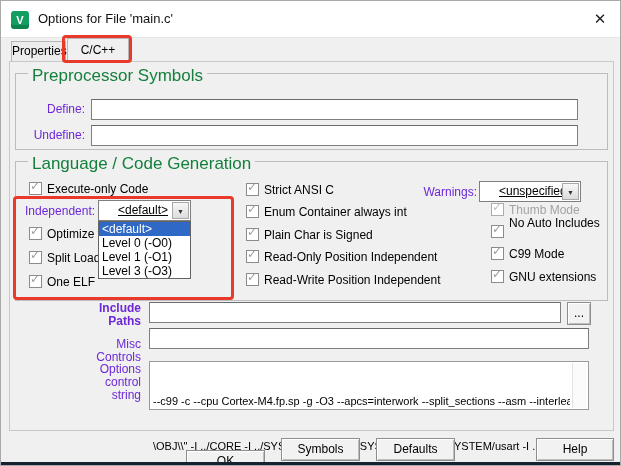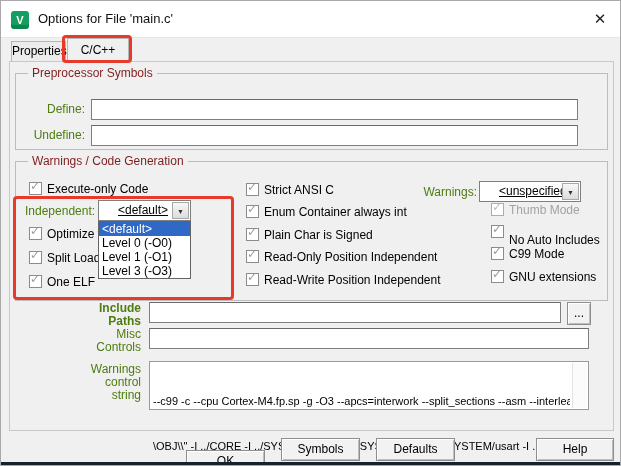"Preprocessor Symbols" .legend { color: #7f1d1d -> #15803d; font-size: 12px -> 17px }
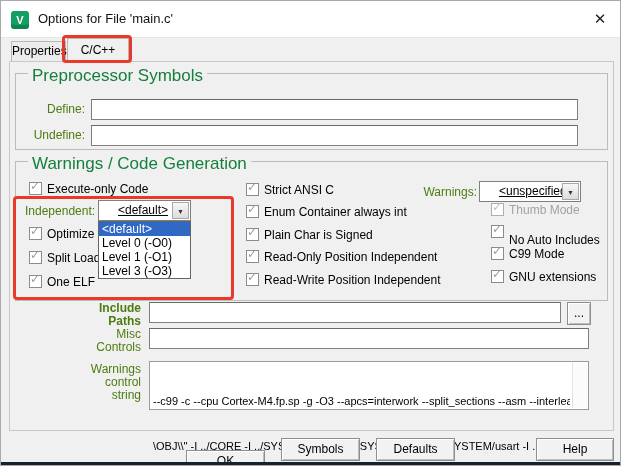"Define:" .lbl { color: #4d7c0f -> #6d28d9 }
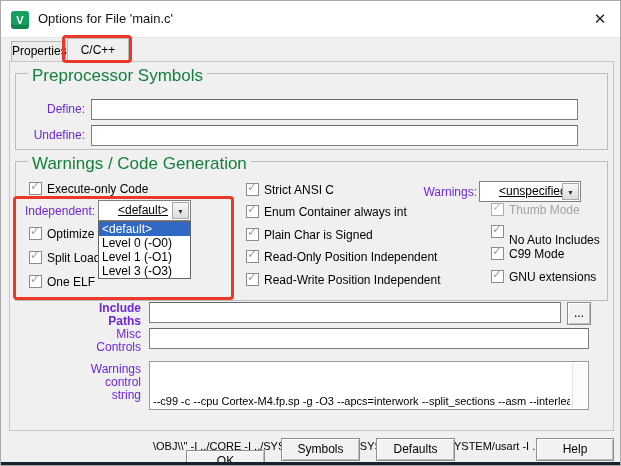"Warnings / Code Generation" span.legend { text: Warnings -> Language }
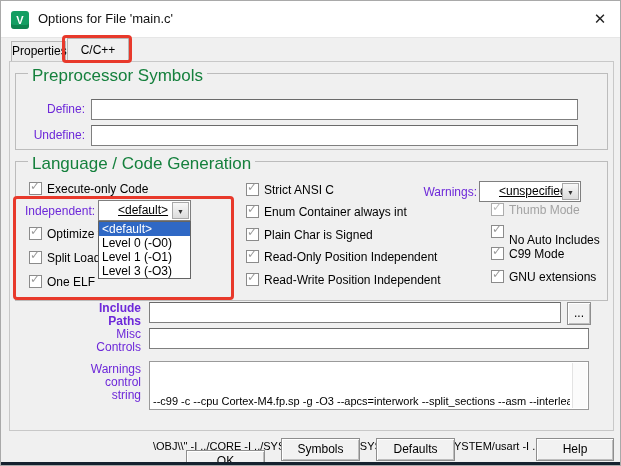"No Auto Includes" div.cblbl { top: 232px -> 215px }
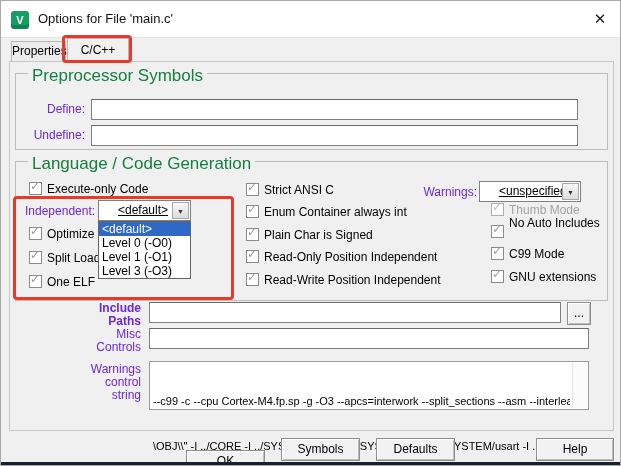"Misc" div.lbl { top: 327px -> 337px }
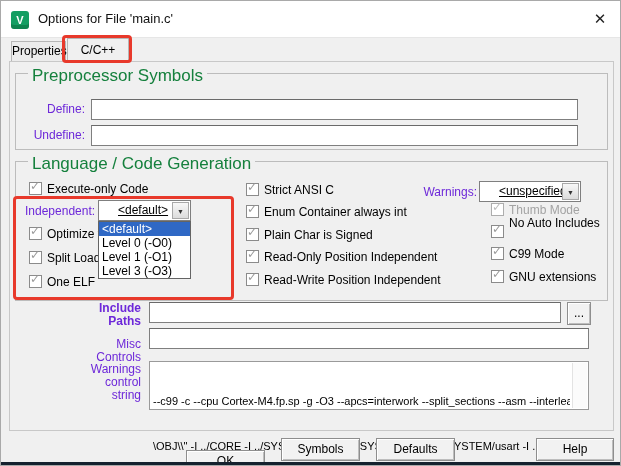"Warnings" div { text: Warnings -> Options }
